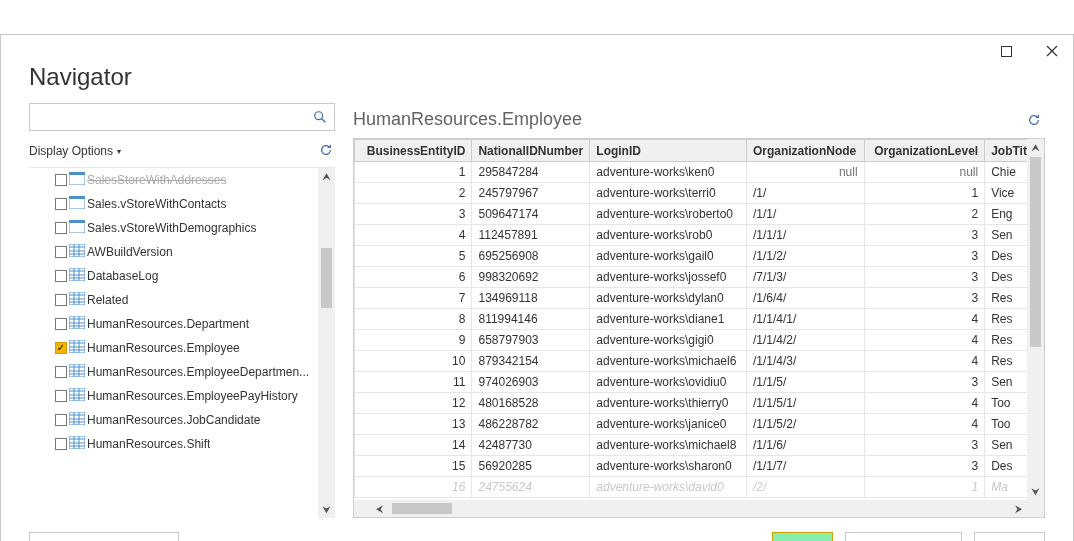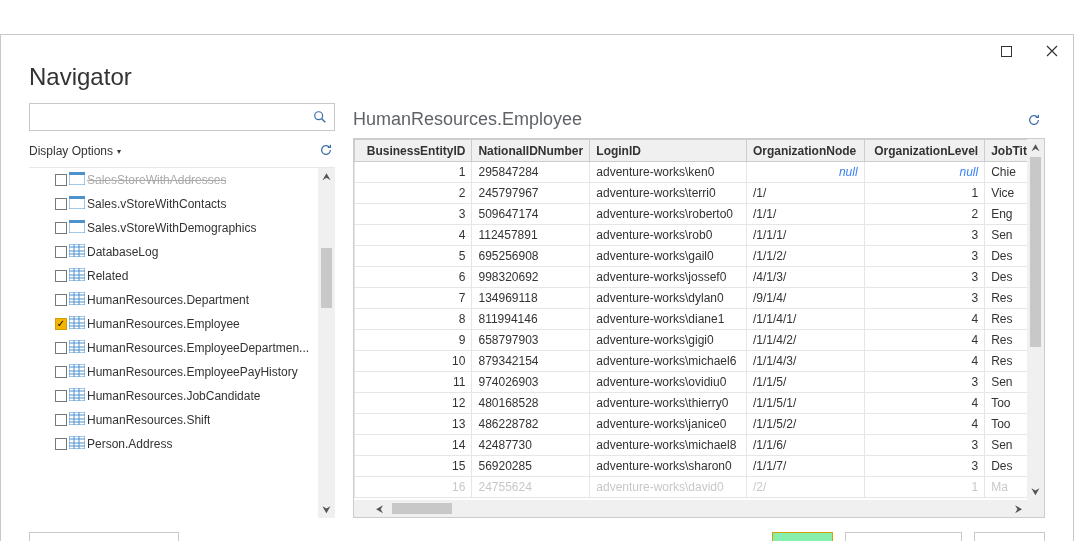"null" td.null { color: #3b82f6 -> #737373; font-style: italic -> none }
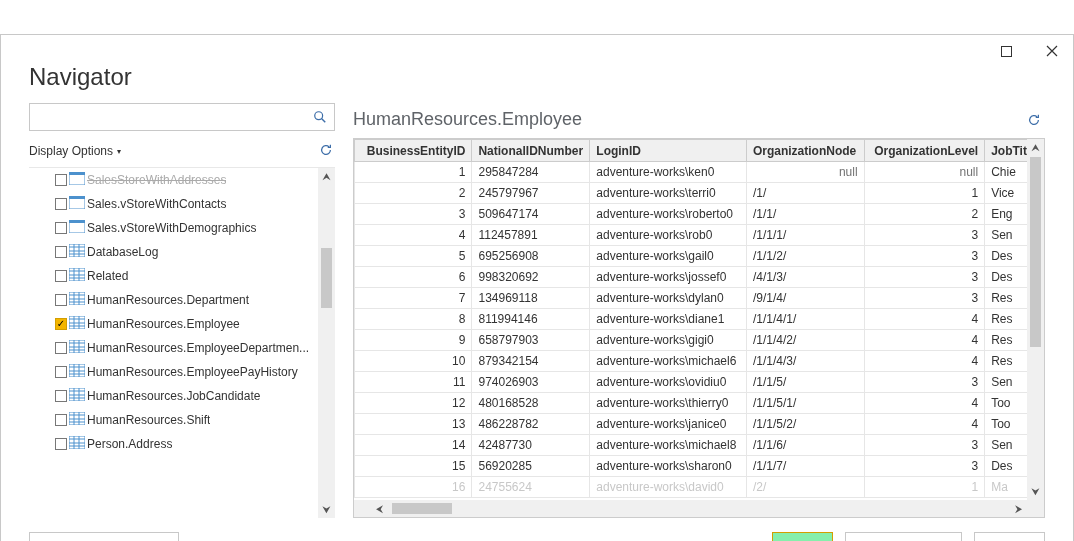"AWBuildVersion" div.tree-row { html: none -> <div> <span></span> <span><svg> <rect></rect> <line></line> <line></line> <line></line> <line></line> <line></line> </svg></span> <span>AWBuildVersion</span> </div> }
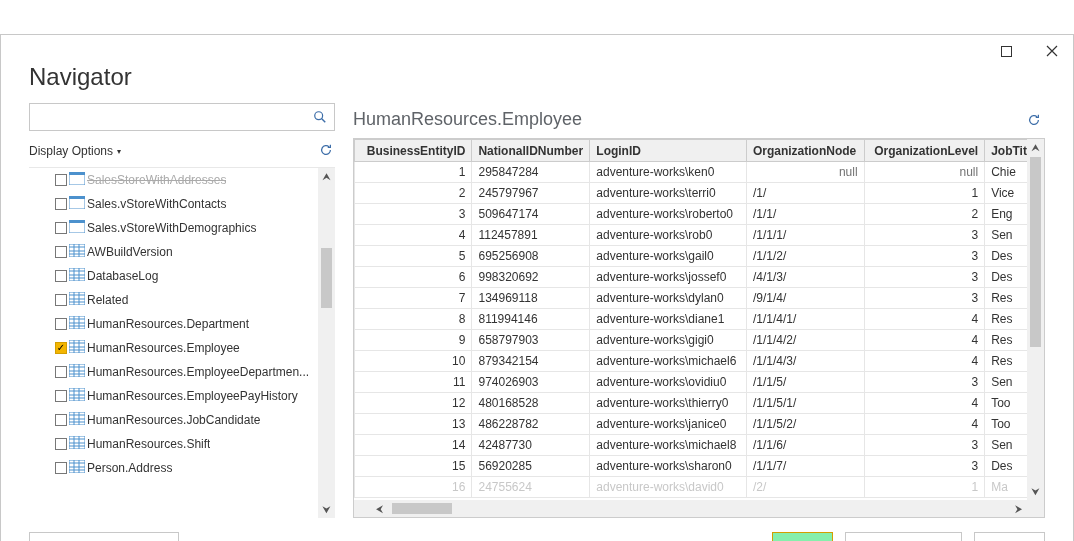"/4/1/3/" td { text: /4/1/3/ -> /7/1/3/ }
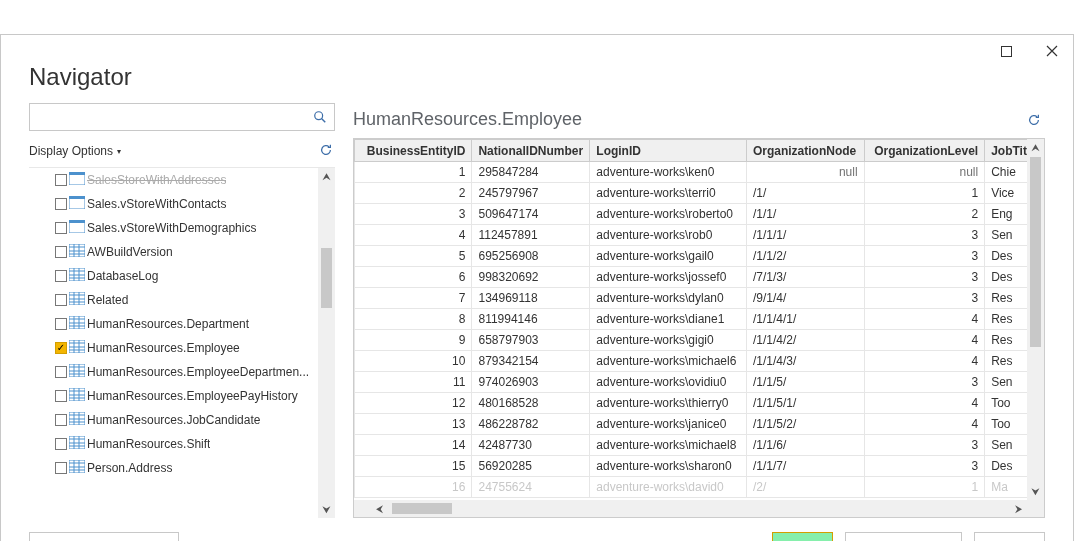"/9/1/4/" td { text: /9/1/4/ -> /1/6/4/ }
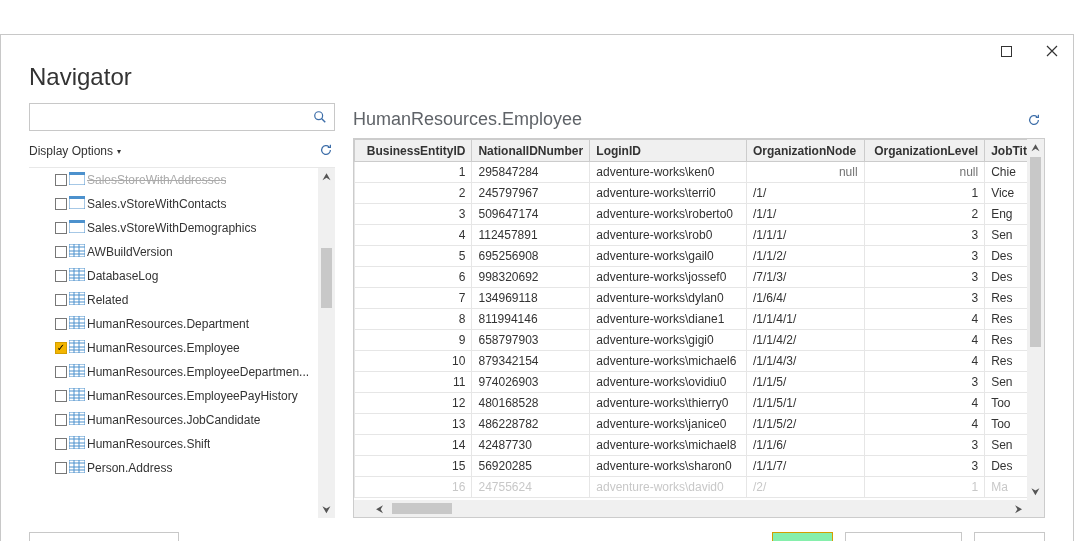"Person.Address" div.tree-row { html: <div> <span></span> <span><svg> <rect></rect> <line></line> <line></line> <line></line> <line></line> <line></line> </svg></span> <span>Person.Address</span> </div> -> none }
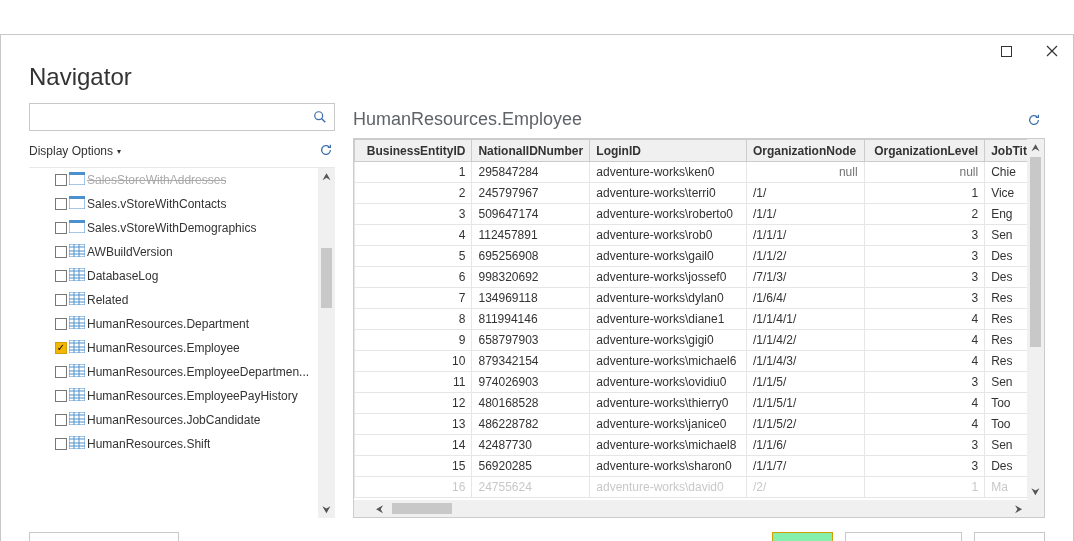"16" tbody tr.faded td { font-style: none -> italic }
